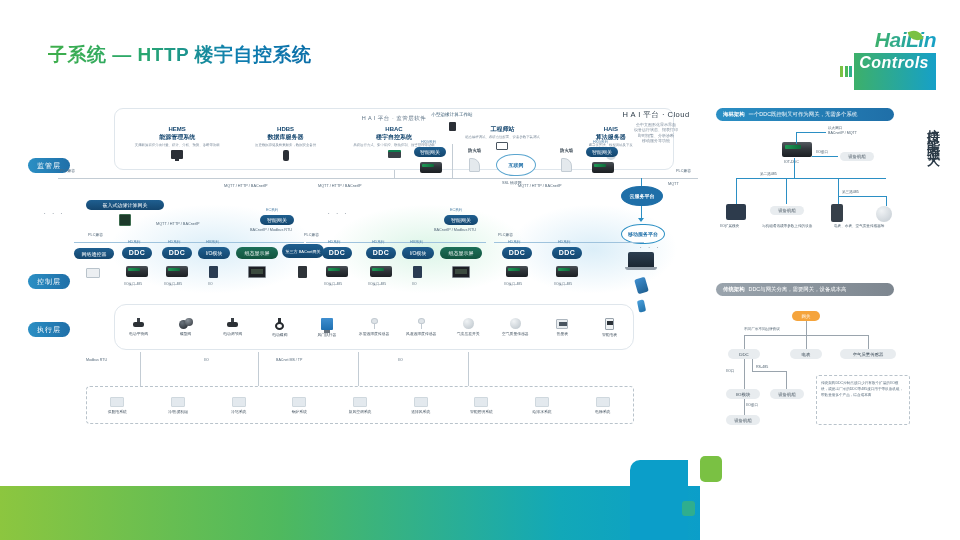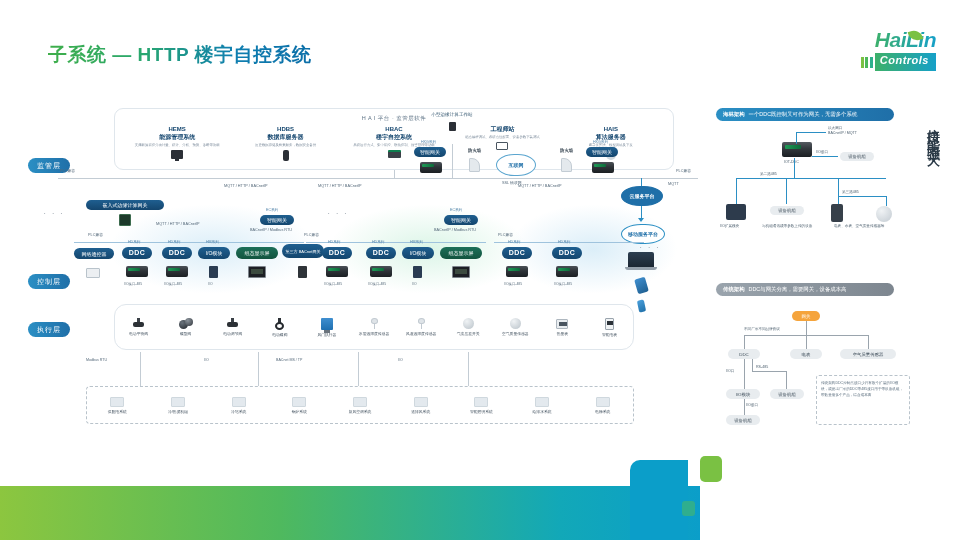"Controls" .logo .lg2 { font-size: 11px -> 16px; padding: 1px 7px 5px 5px -> 1px 7px 18px 5px }
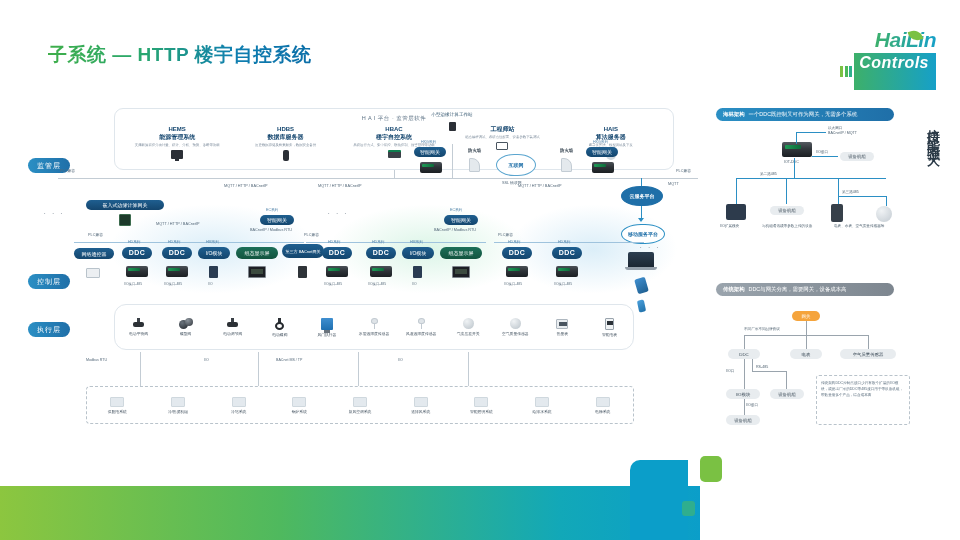"H A I 平台 · Cloud" div.haicloud { html: none -> <div> <div>H A I 平台 · Cloud</div> <div>全中文图形化显示界面 设备运行状态、报表打印 即时报警、分析诊断 移动服务等功能</div> </div> }
